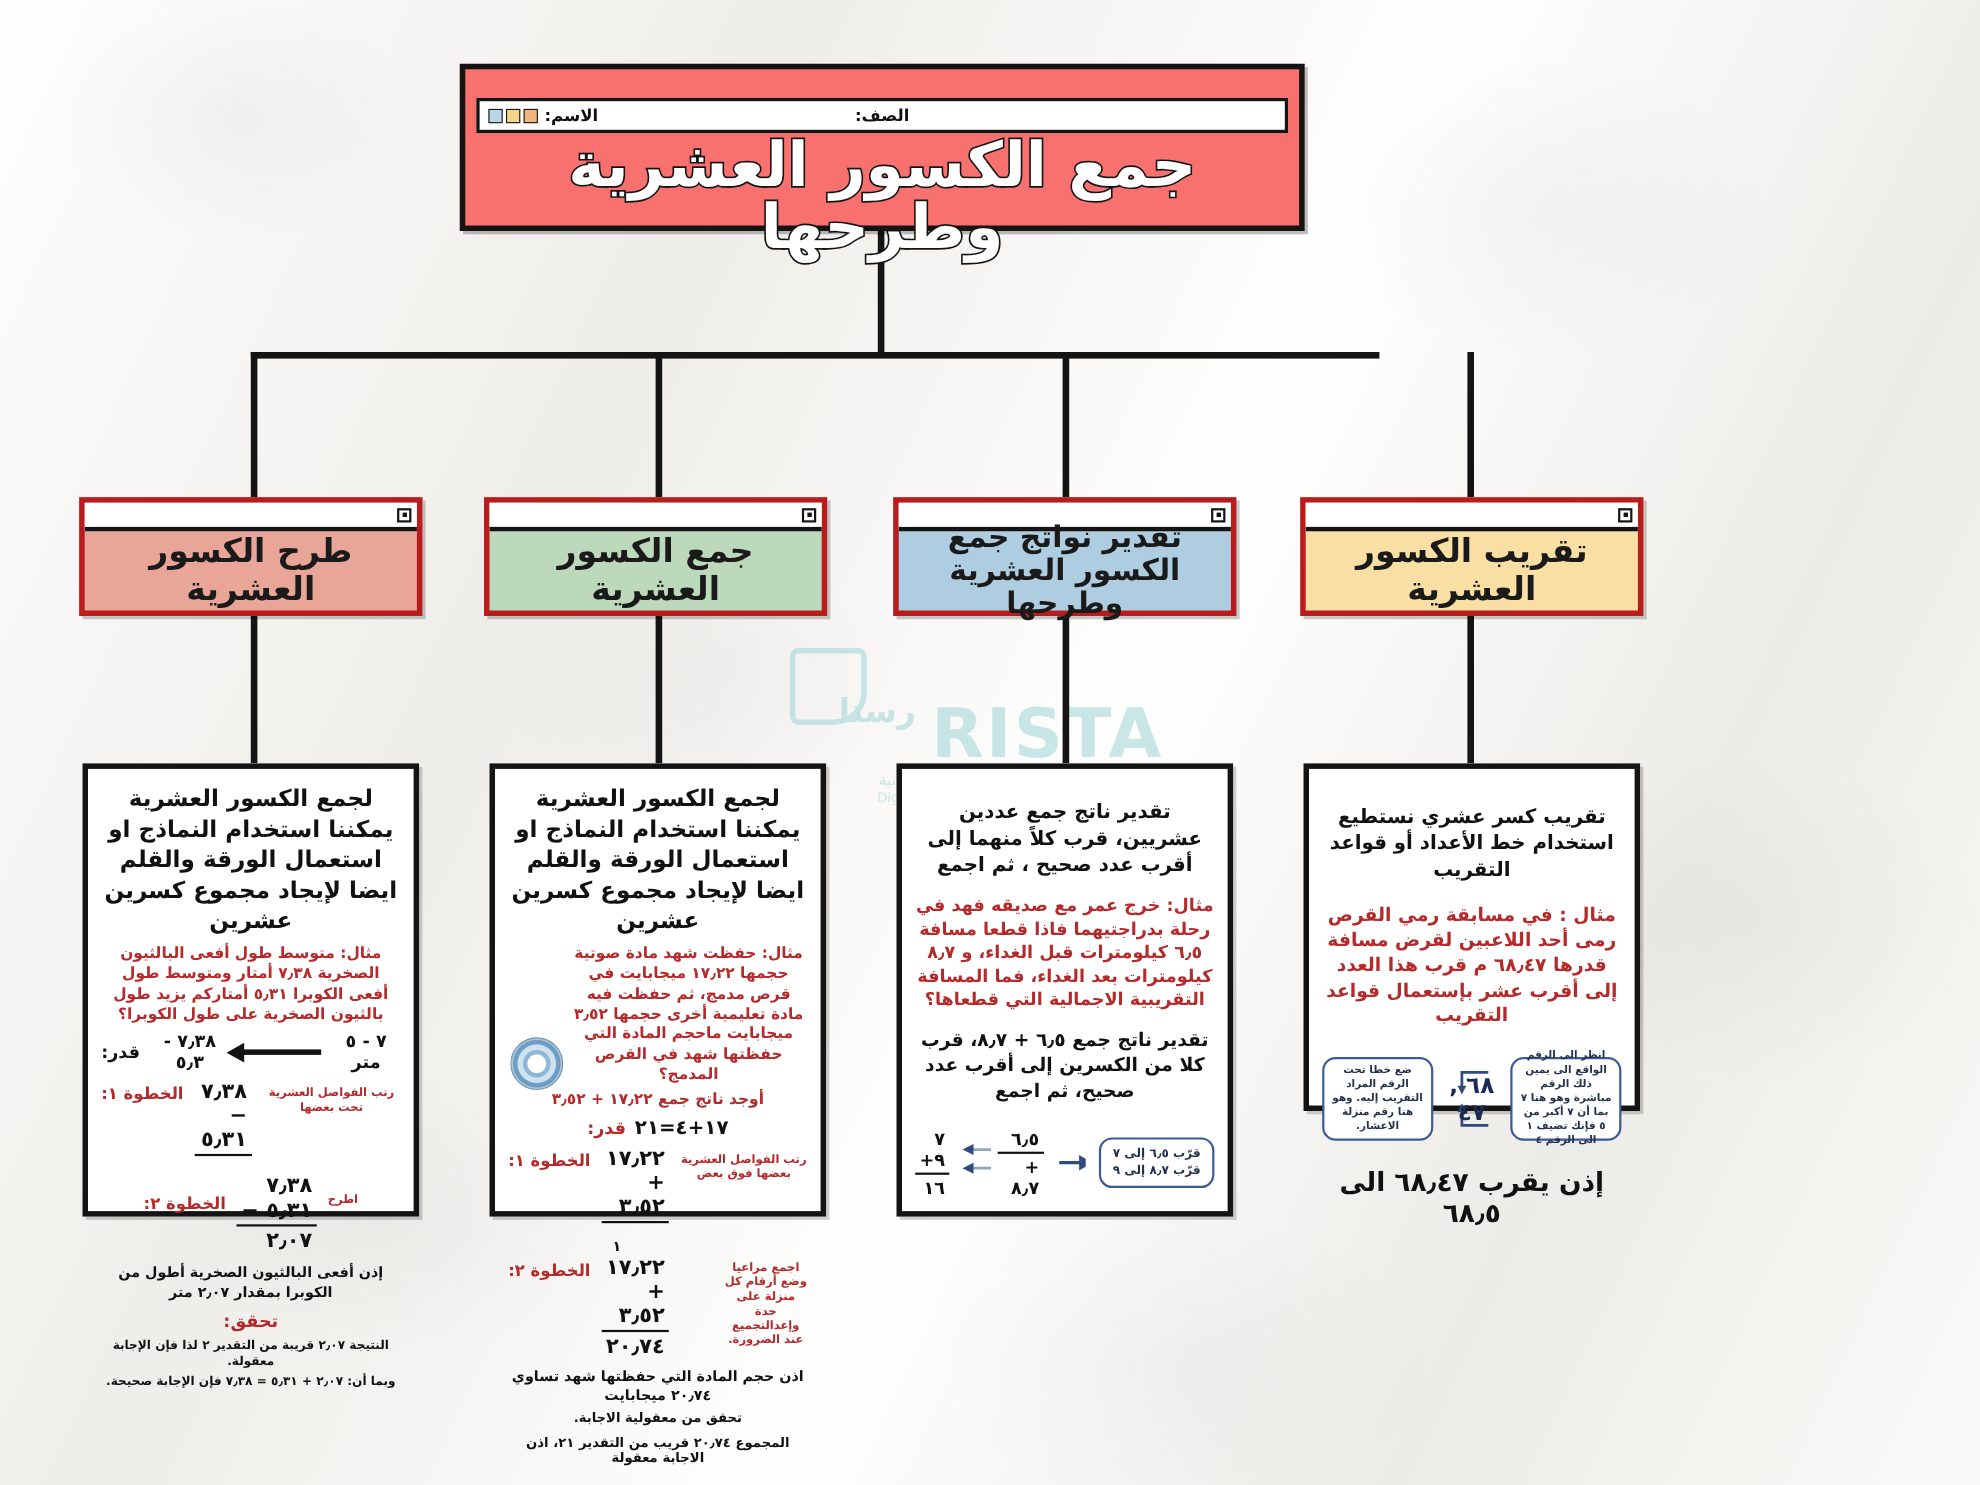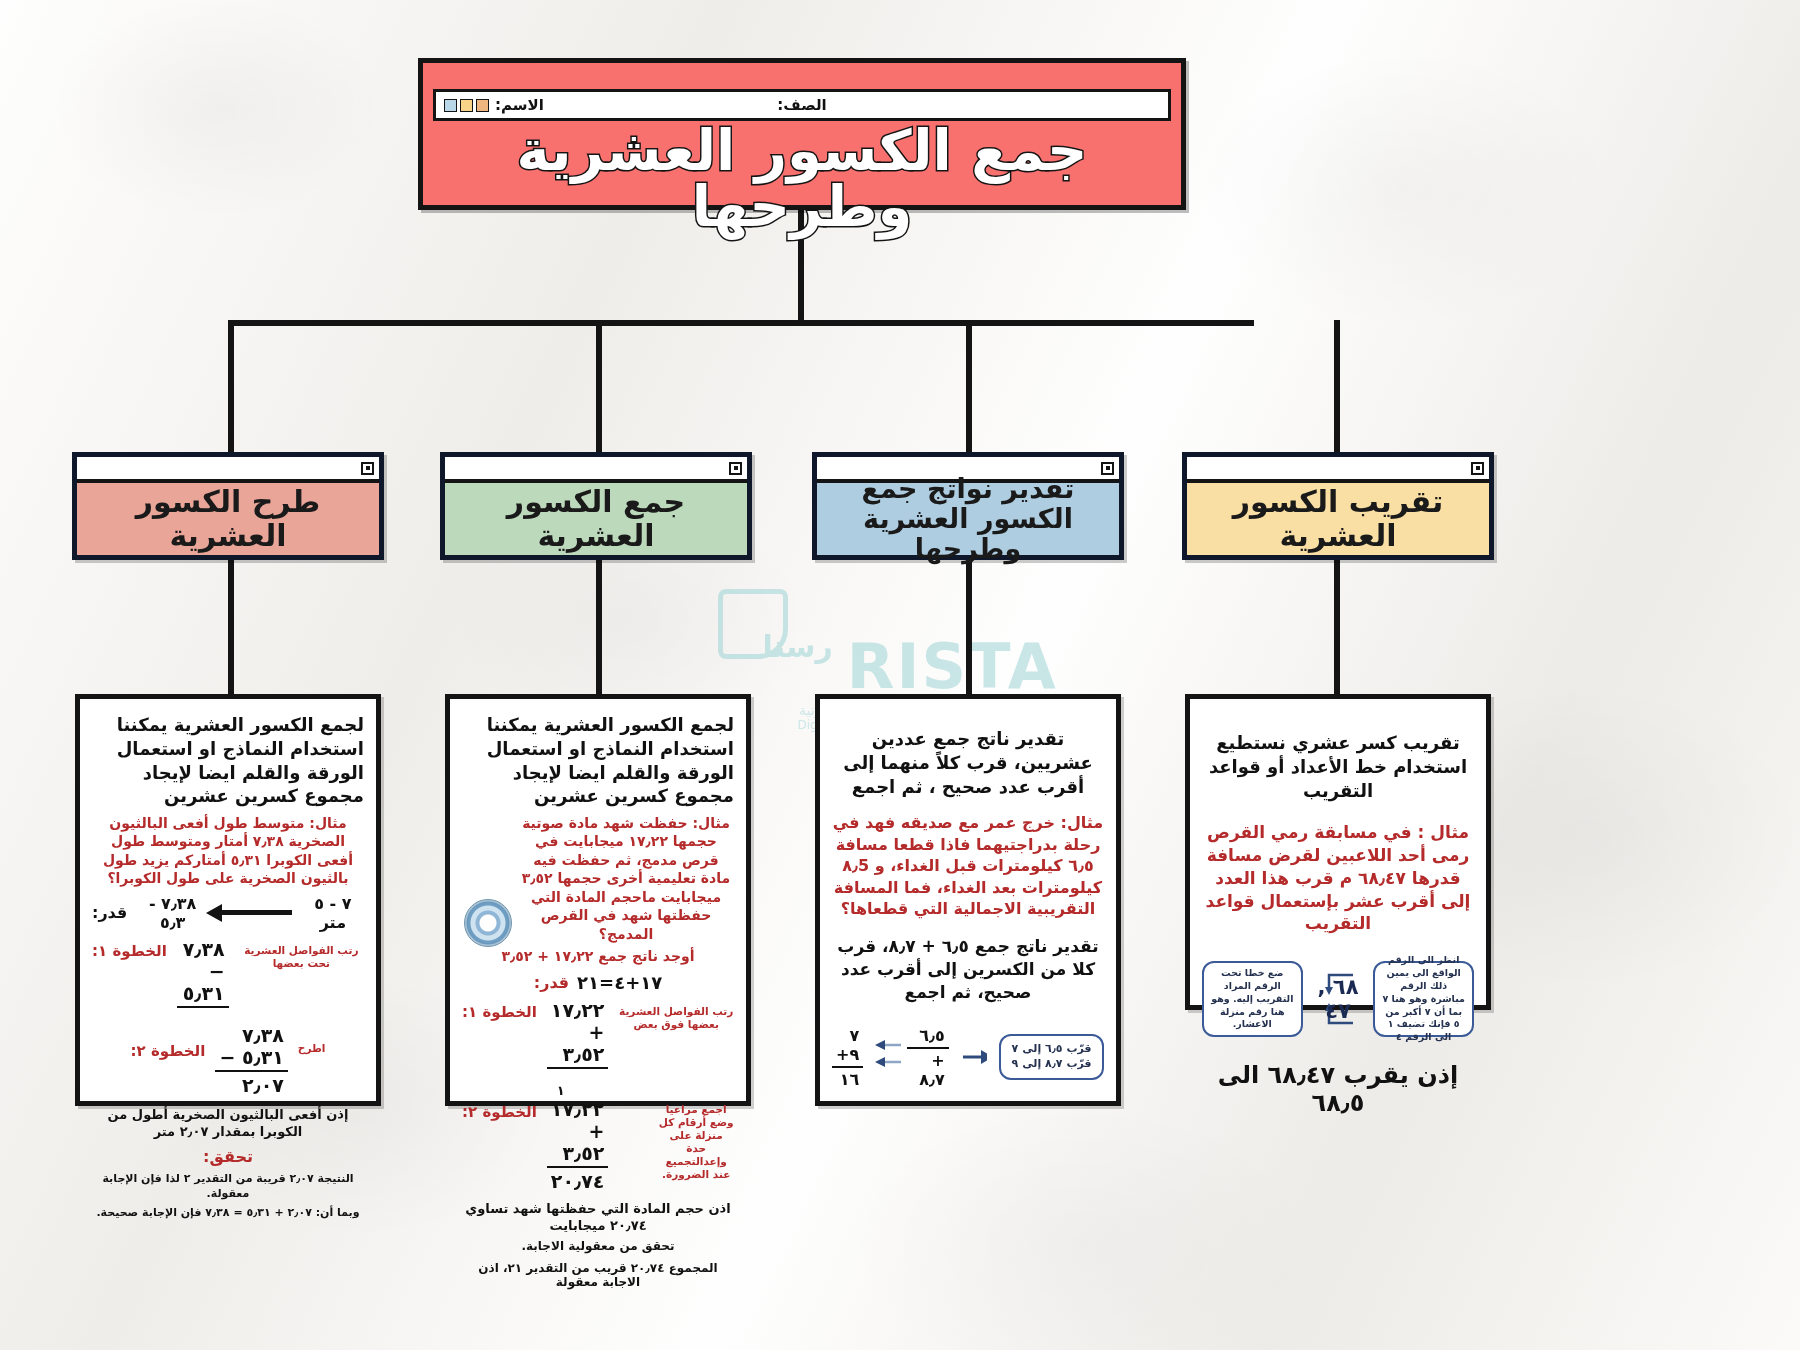"طرح الكسور العشرية" .cat { border: 5px solid #0f172a -> 5px solid #b91c1c }
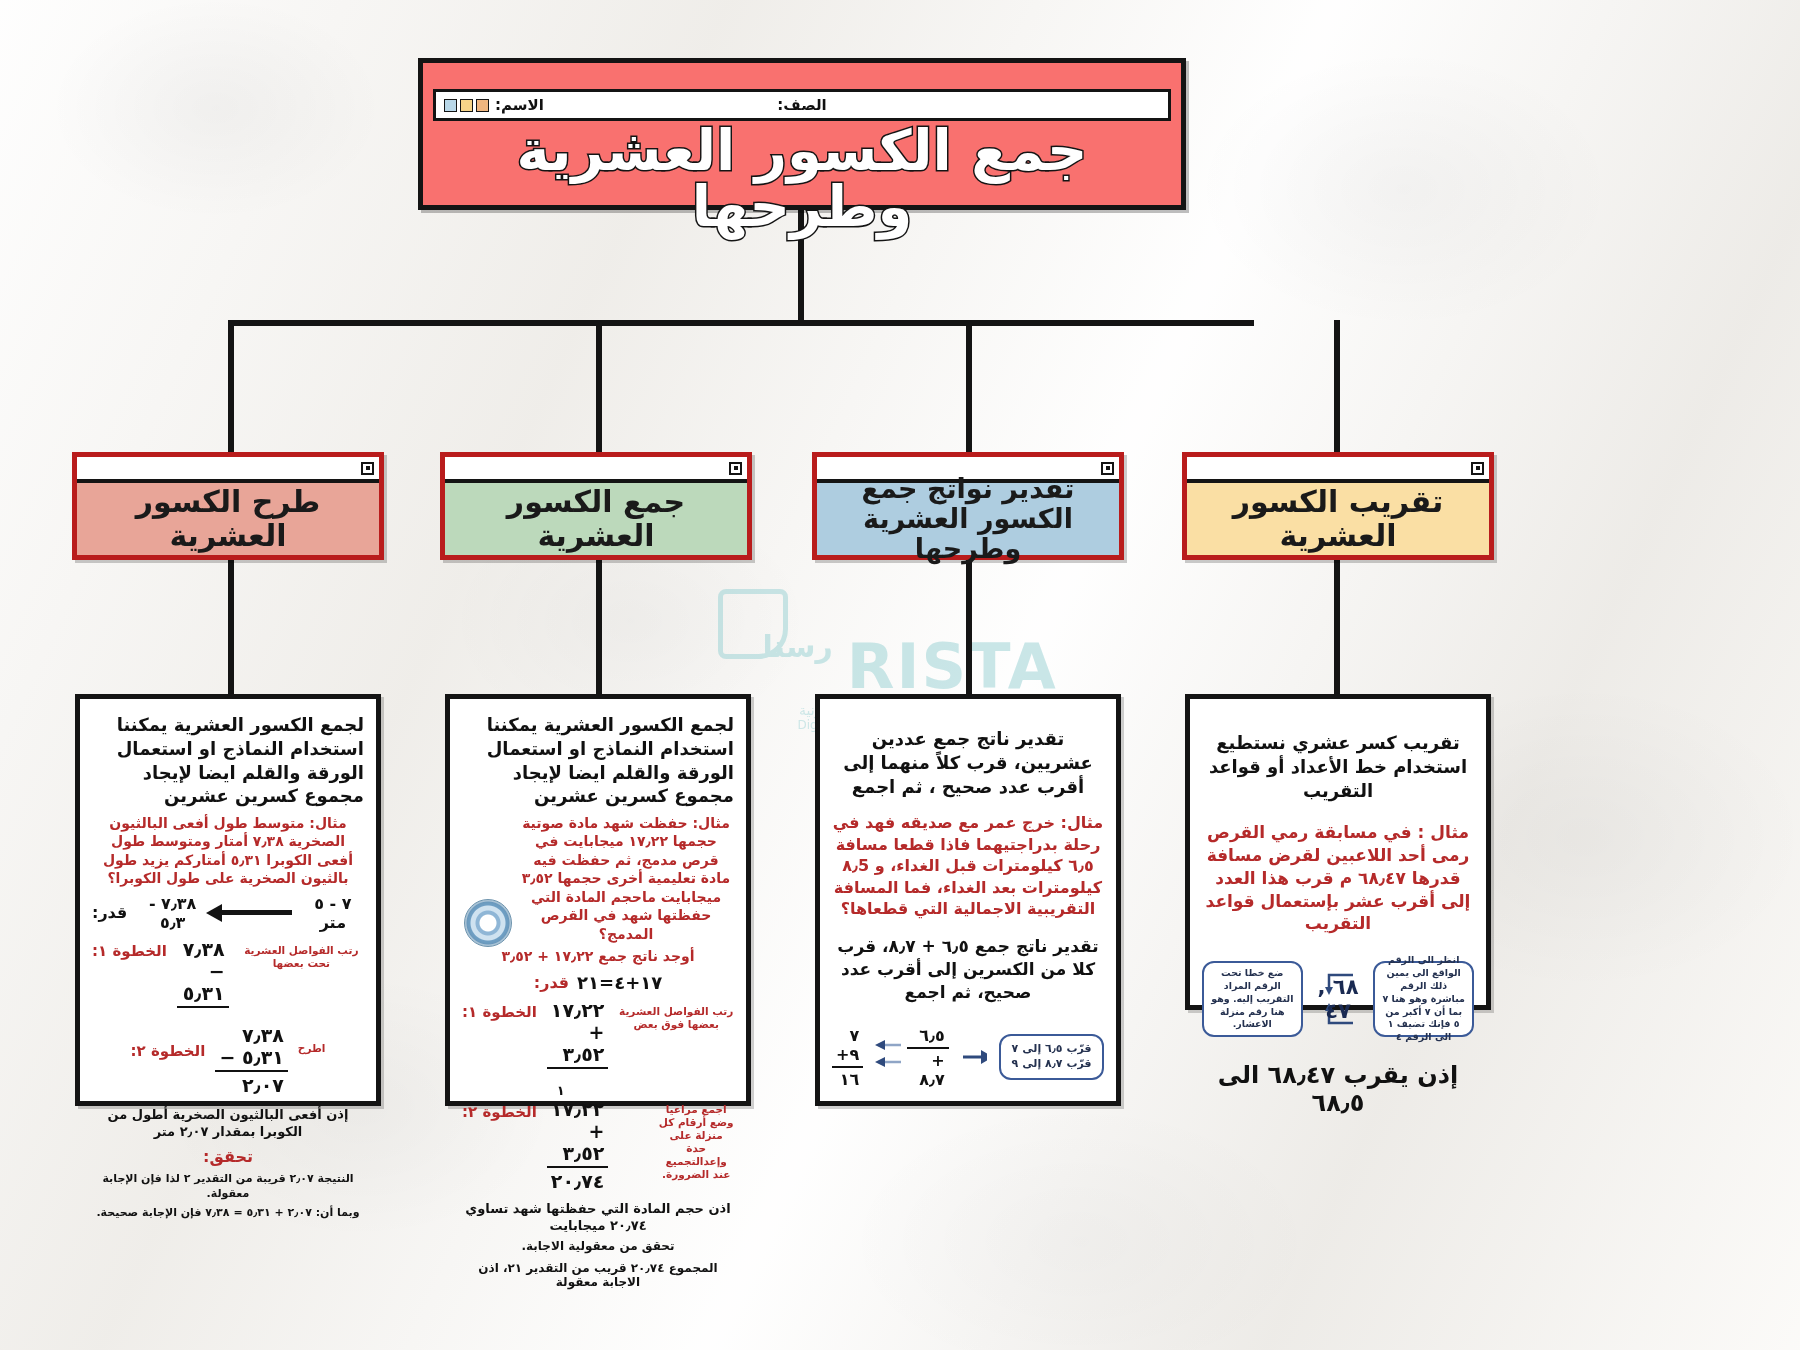"لجمع الكسور العشرية يمكننا استخدام" .c-intro { font-size: 18px -> 21px; text-align: right -> none }
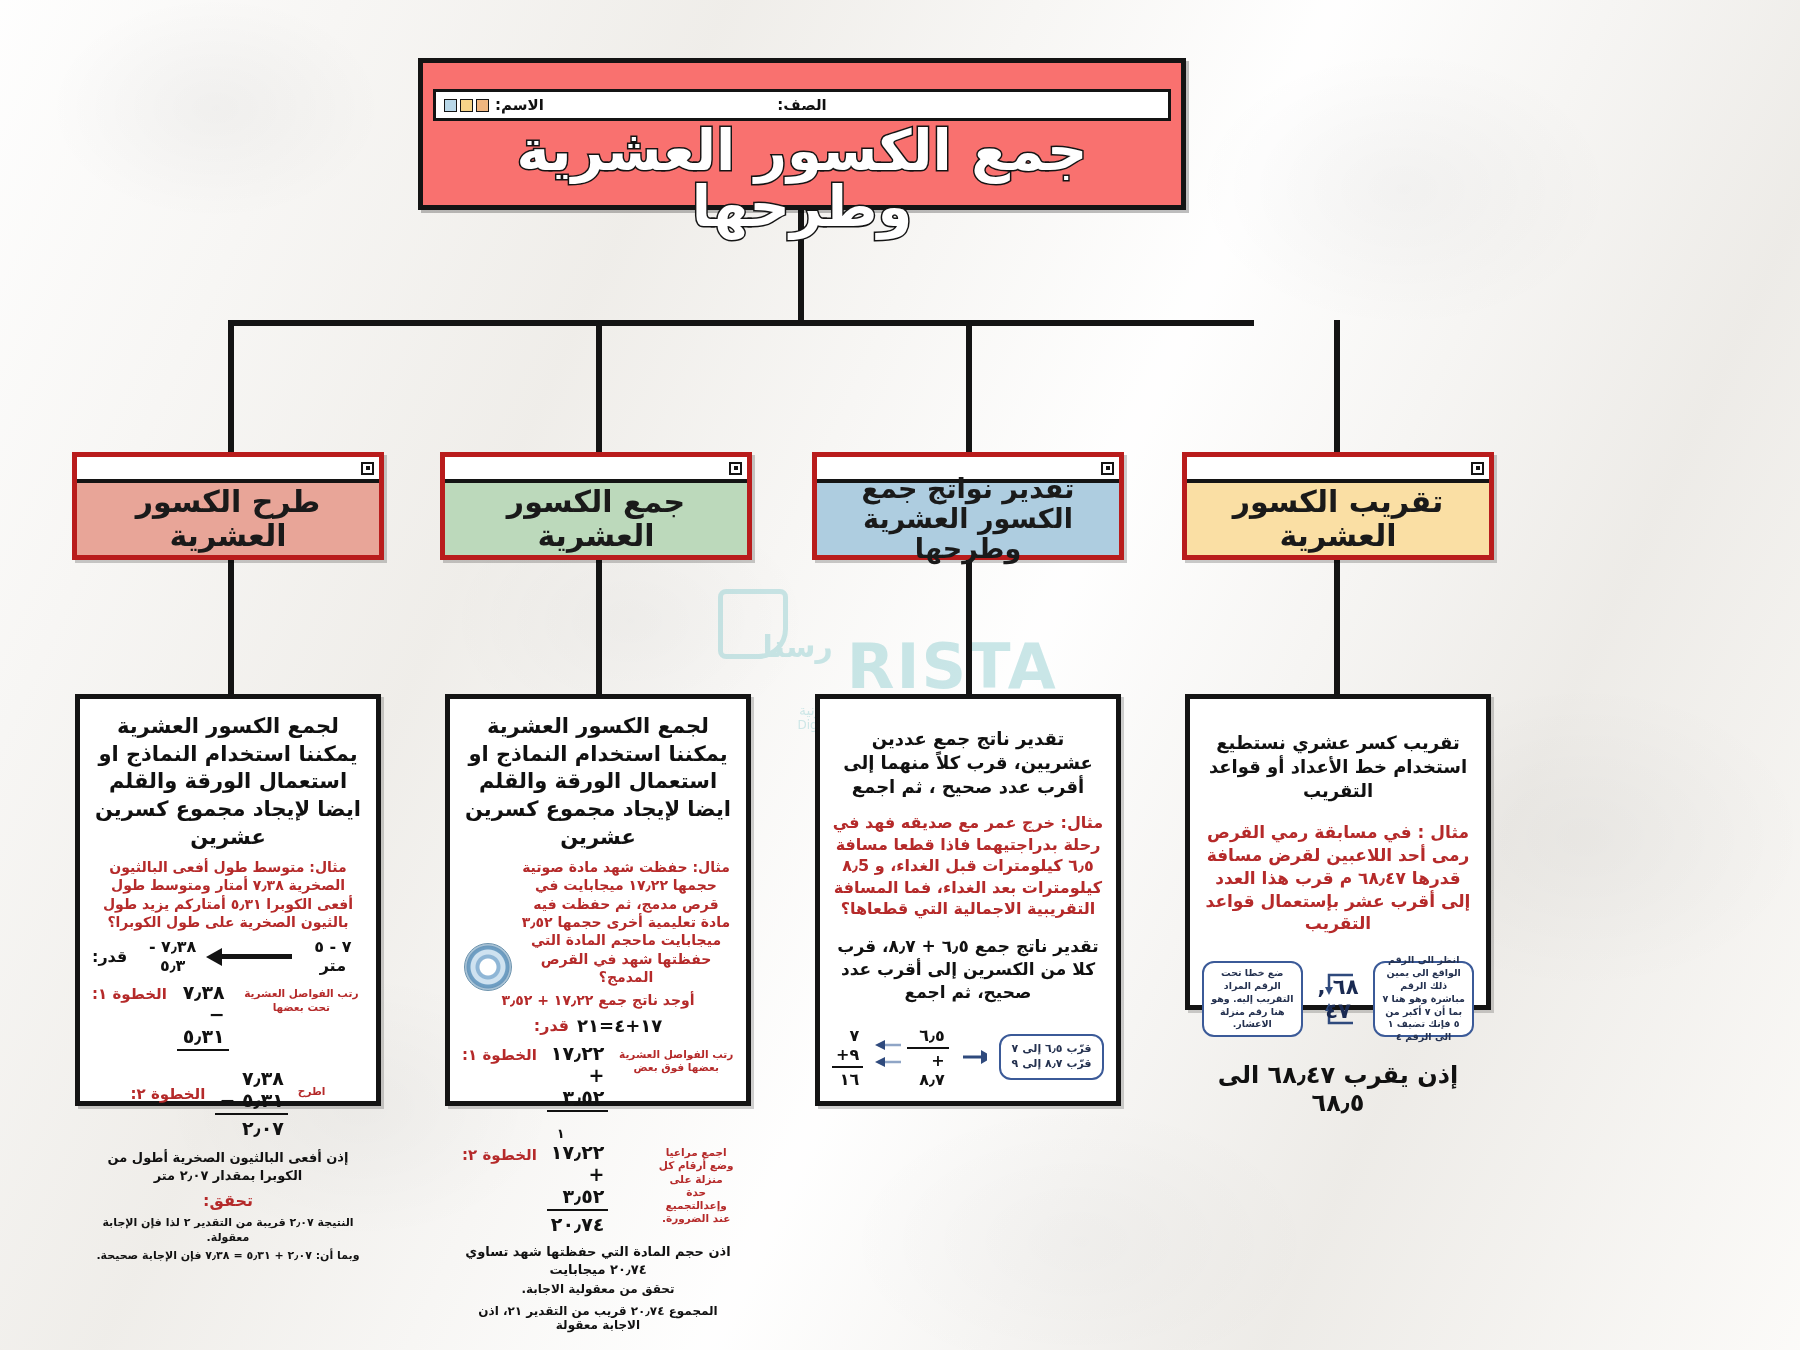"مثال: خرج عمر مع صديقه" div.c-ex { text: 5 -> ٧ }
